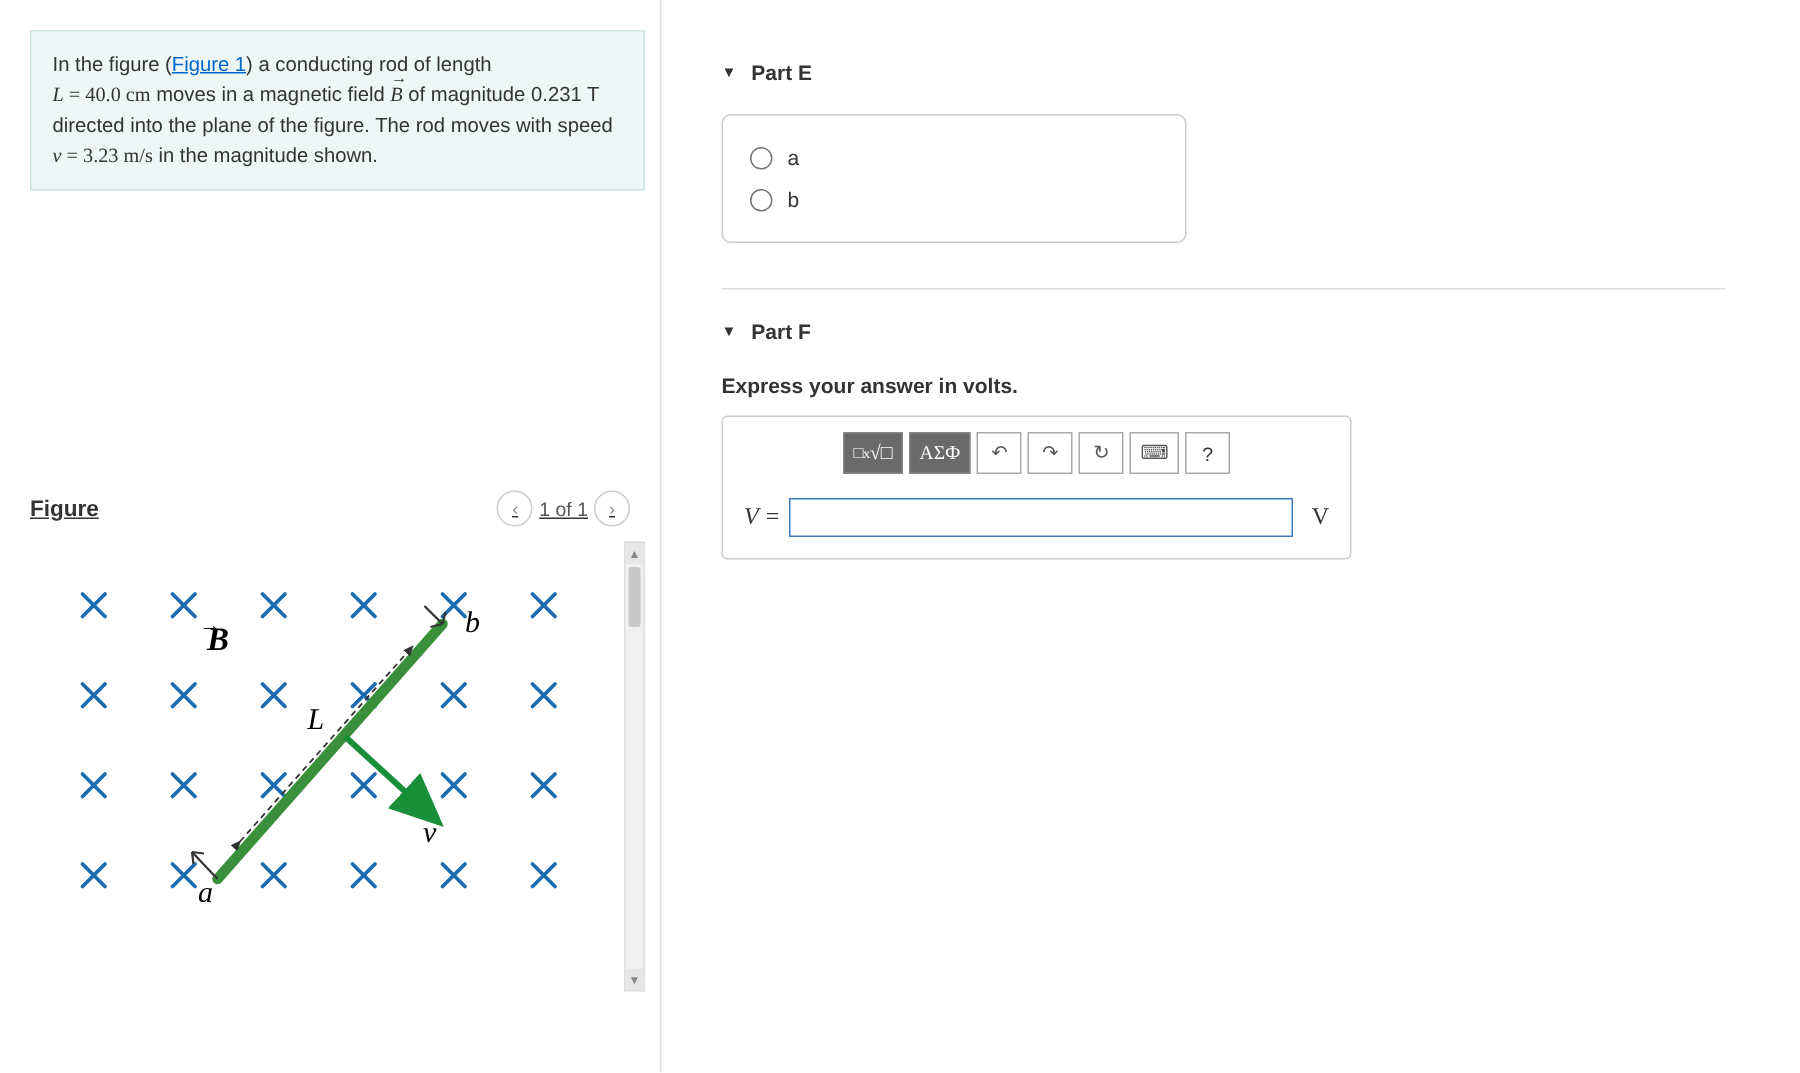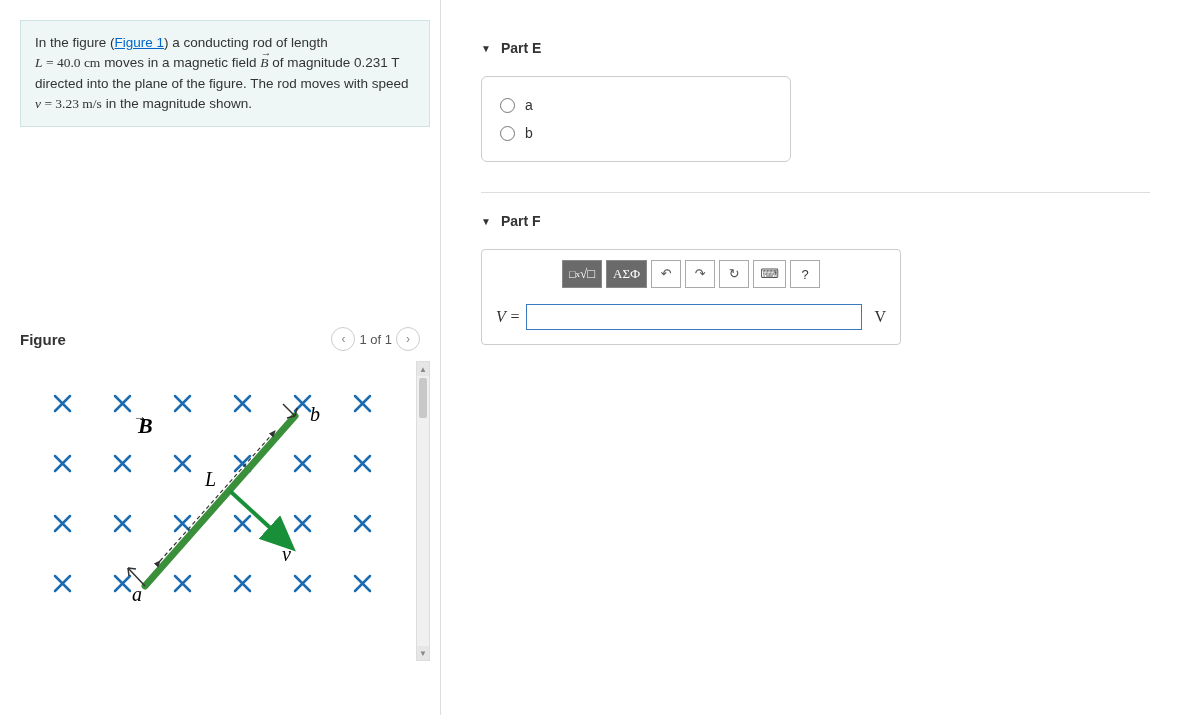"Express your answer in volts." div.instr { html: none -> <div>Express your answer in volts.</div> }
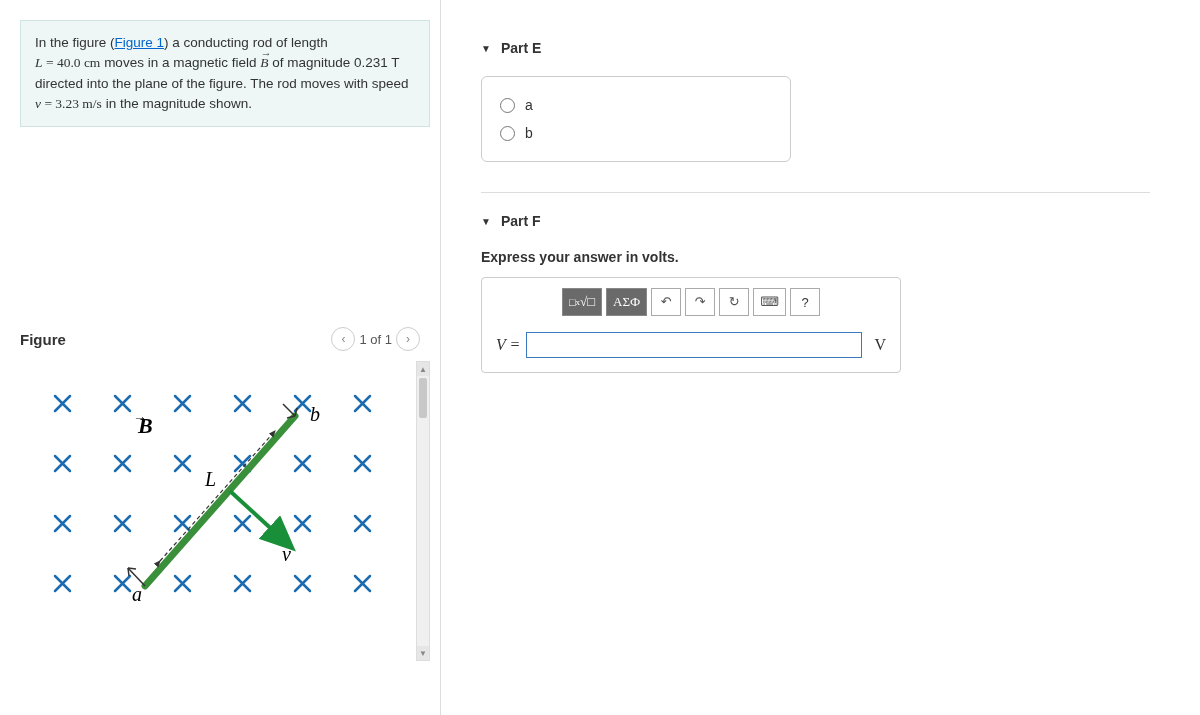"Figure" .figure-header { text-decoration: none -> underline }
